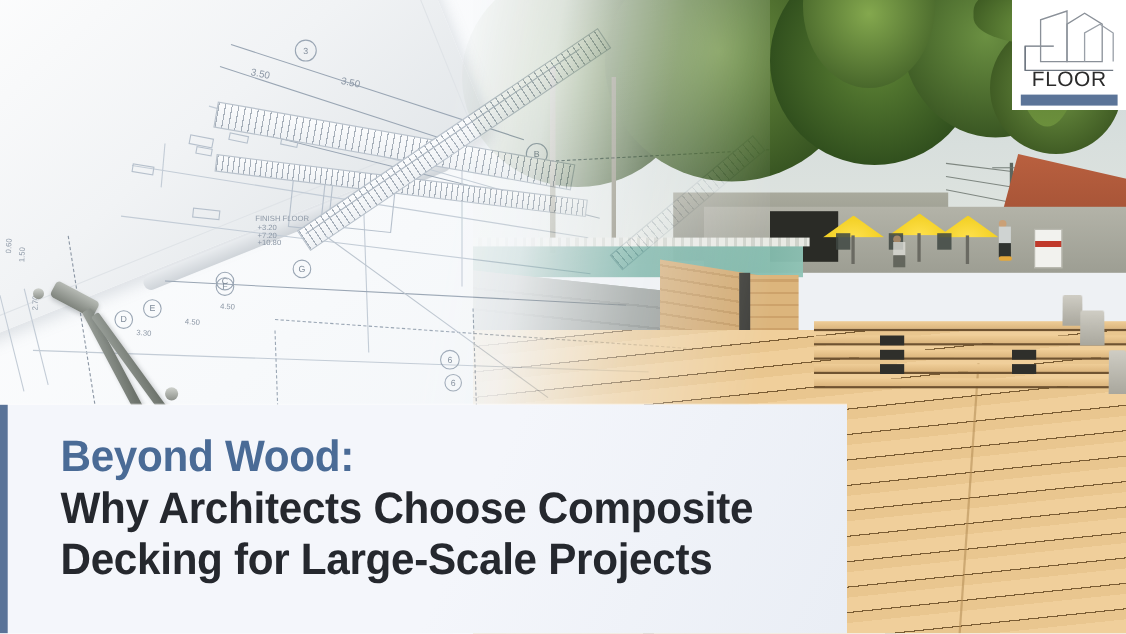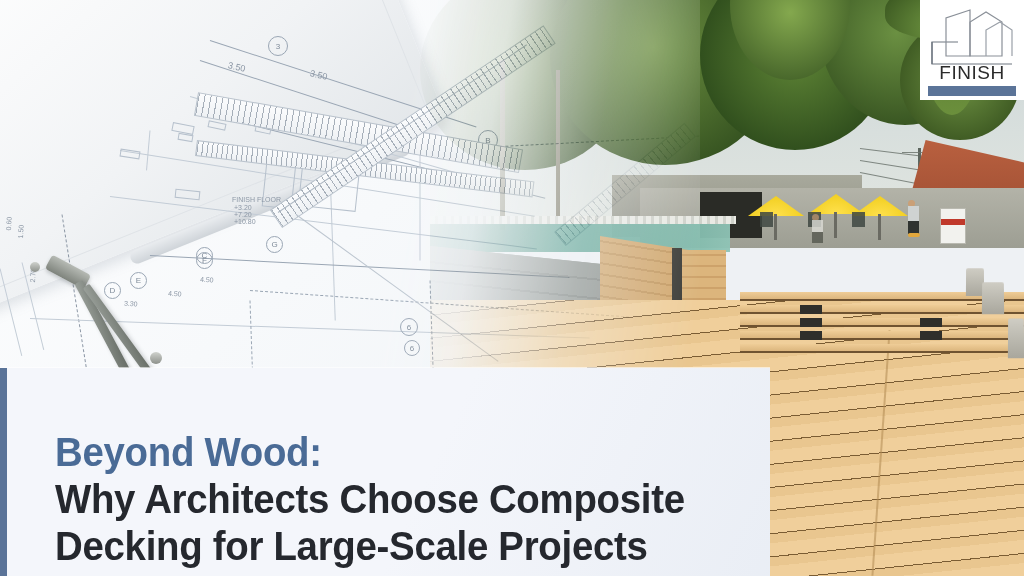"FINISH" div.logo-word { text: FINISH -> FLOOR }
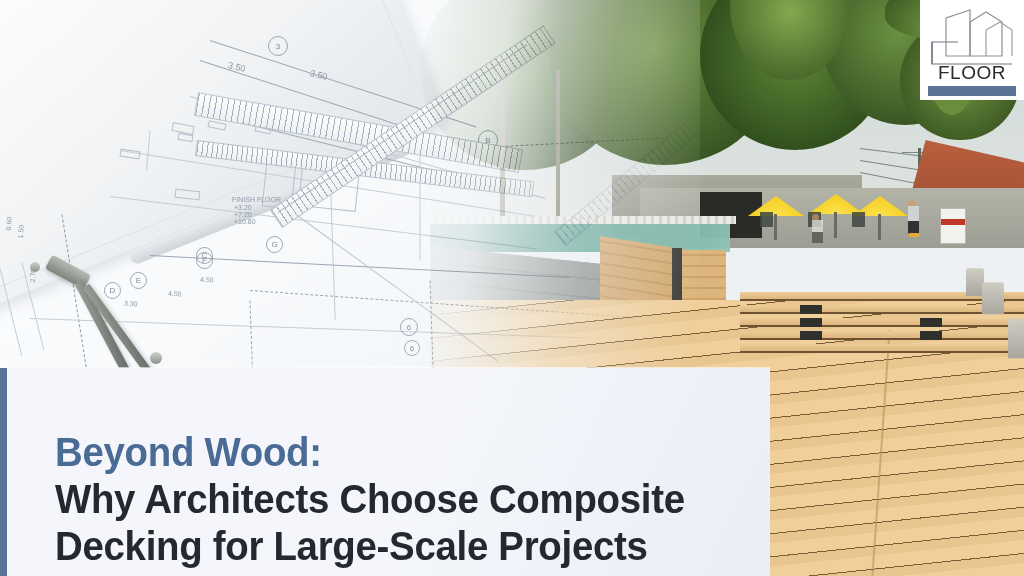"Beyond Wood:" .headline { margin-top: 37px -> none }
